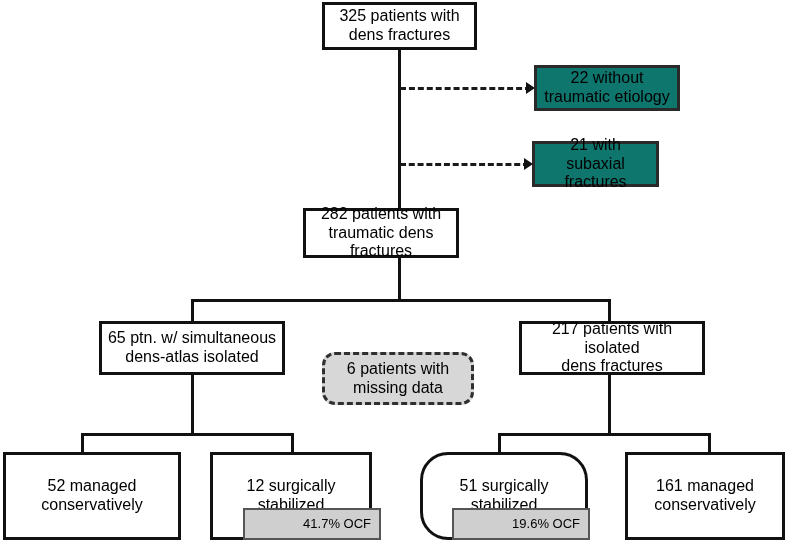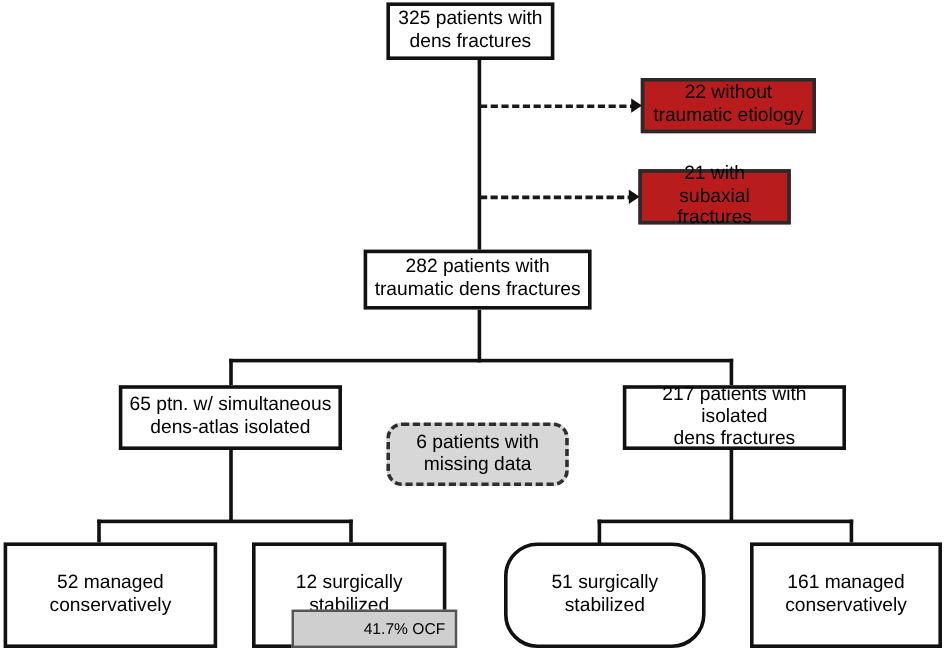"325 patients with" div.node { width: 140px -> 155px }
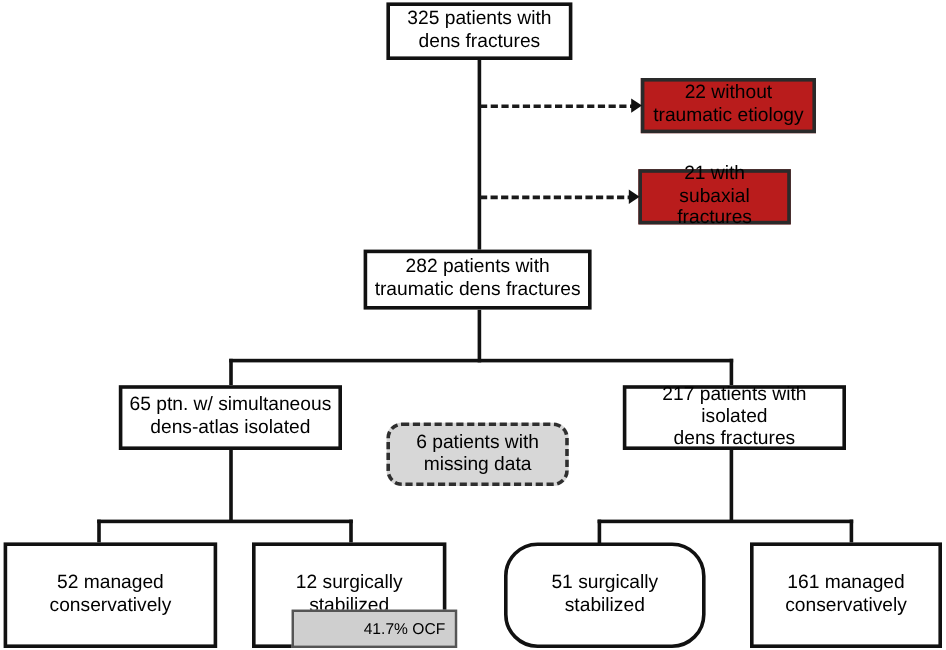"22 without" .node.gray { background: #b91c1c -> #0f766e }
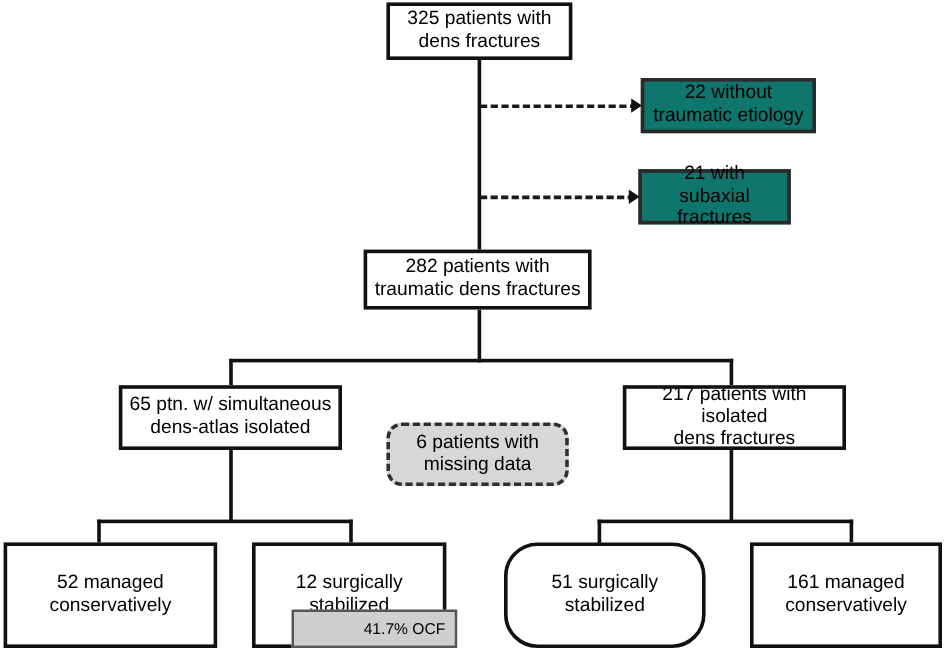"282 patients with" div.node { width: 190px -> 156px }
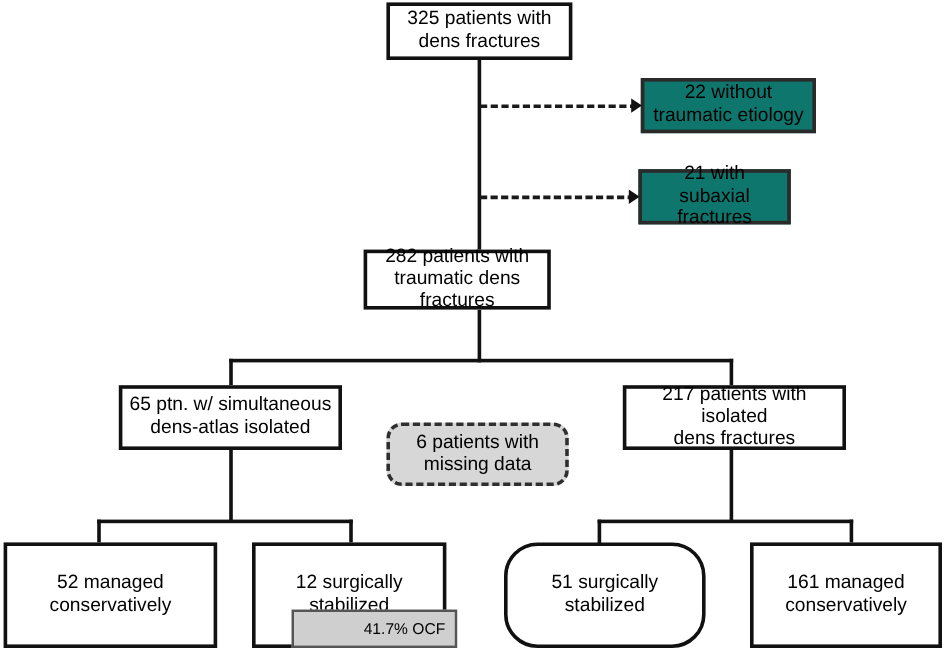"19.6% OCF" div.node { html: none -> <div> <span>19.6% OCF</span> </div> }
